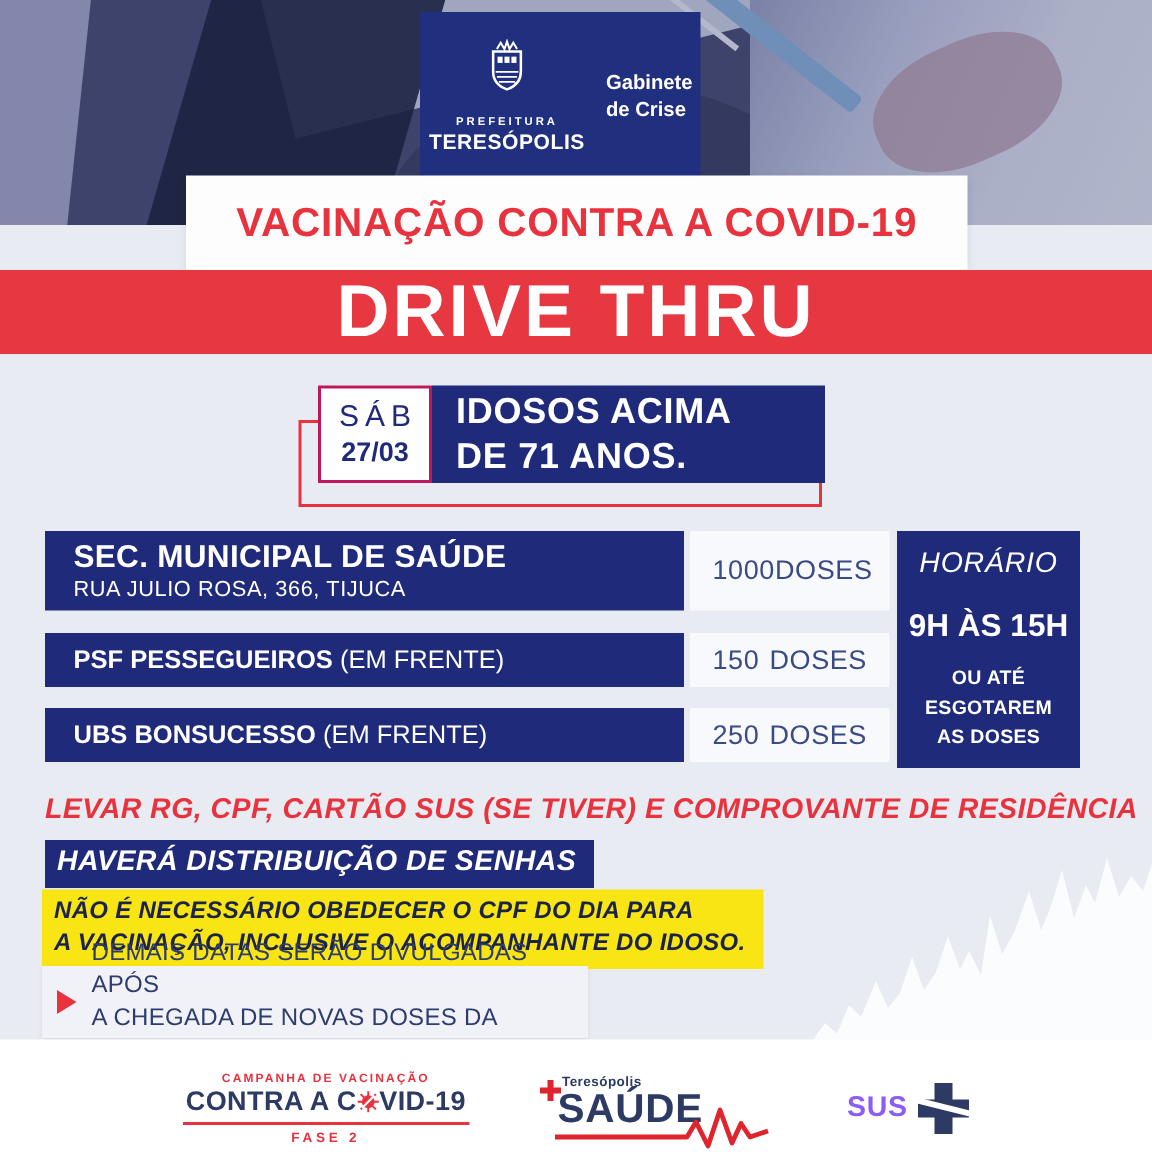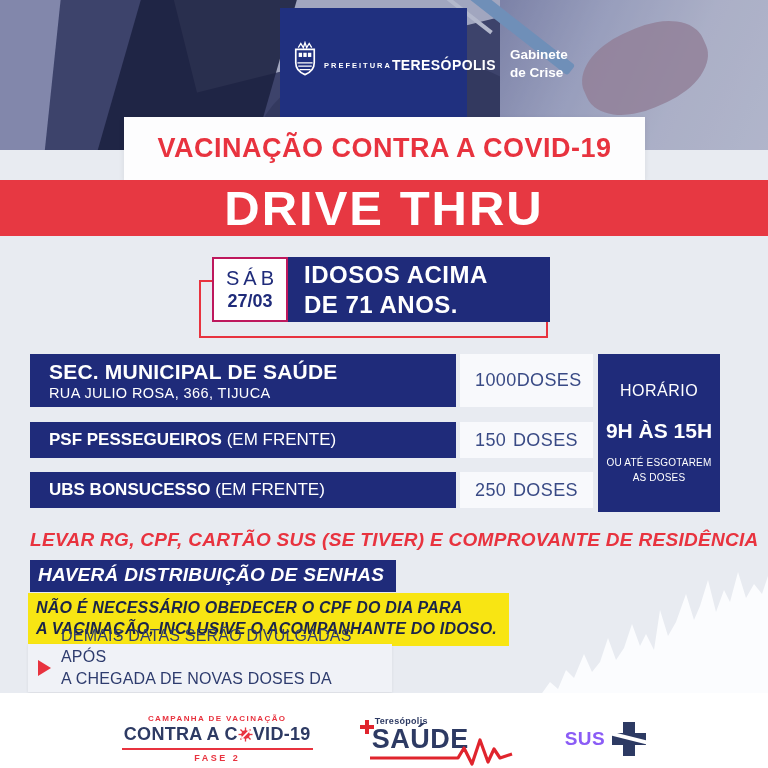"PREFEITURA" .gov-left { flex-direction: row -> column }
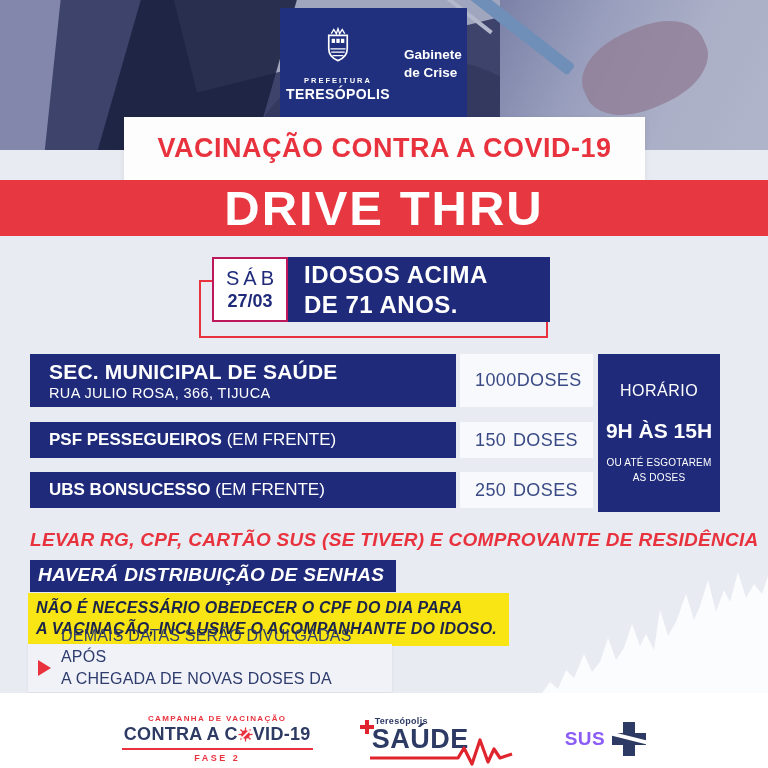"HORÁRIO" .hor-label { font-size: 16px -> 19px; font-style: none -> italic }
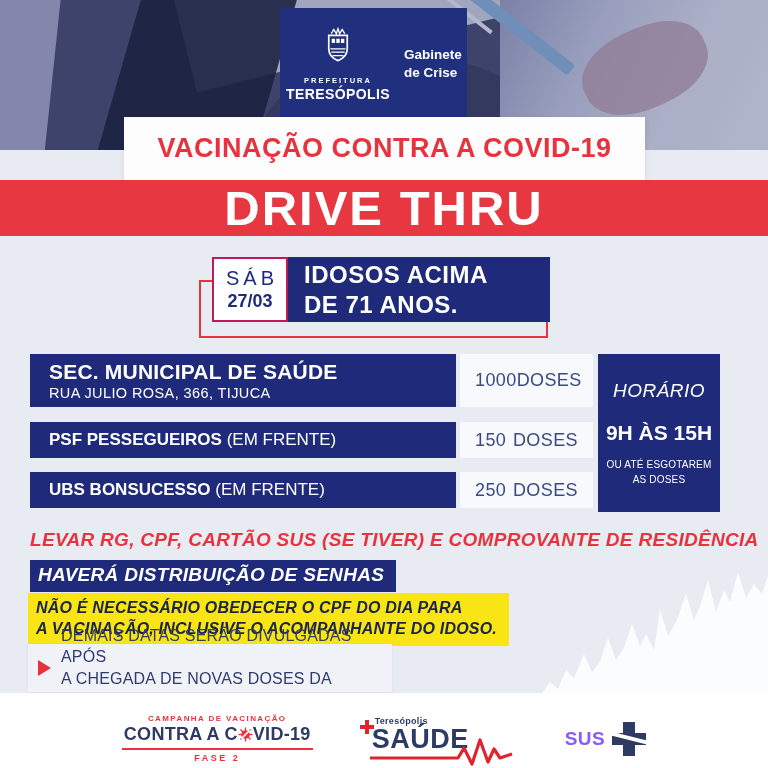"OU ATÉ ESGOTAREM" .hor-note { font-size: 10px -> 13px; font-weight: normal -> bold }
